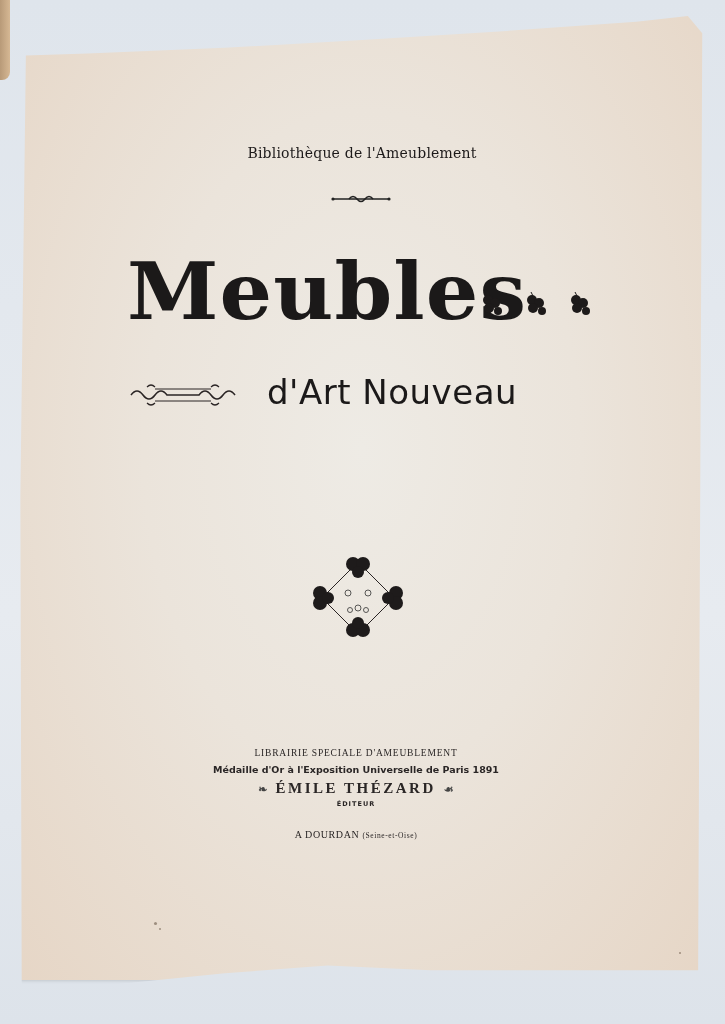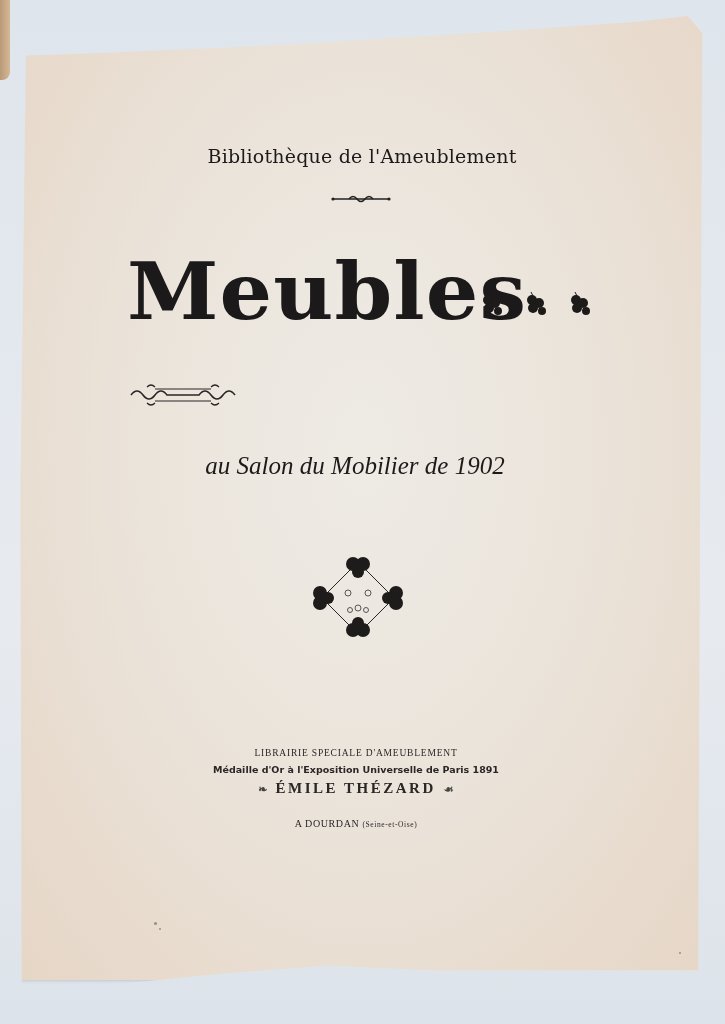"Bibliothèque de l'Ameublement" .series-title { font-size: 19px -> 14px }
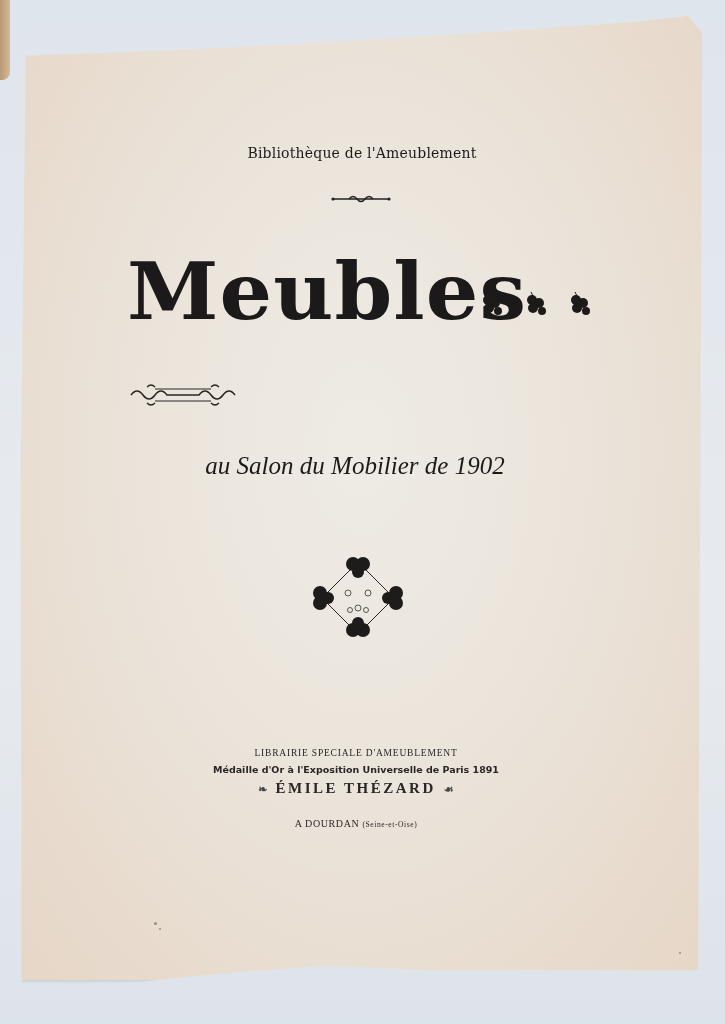"d'Art Nouveau" div.subtitle { html: none -> <div>d'Art Nouveau</div> }
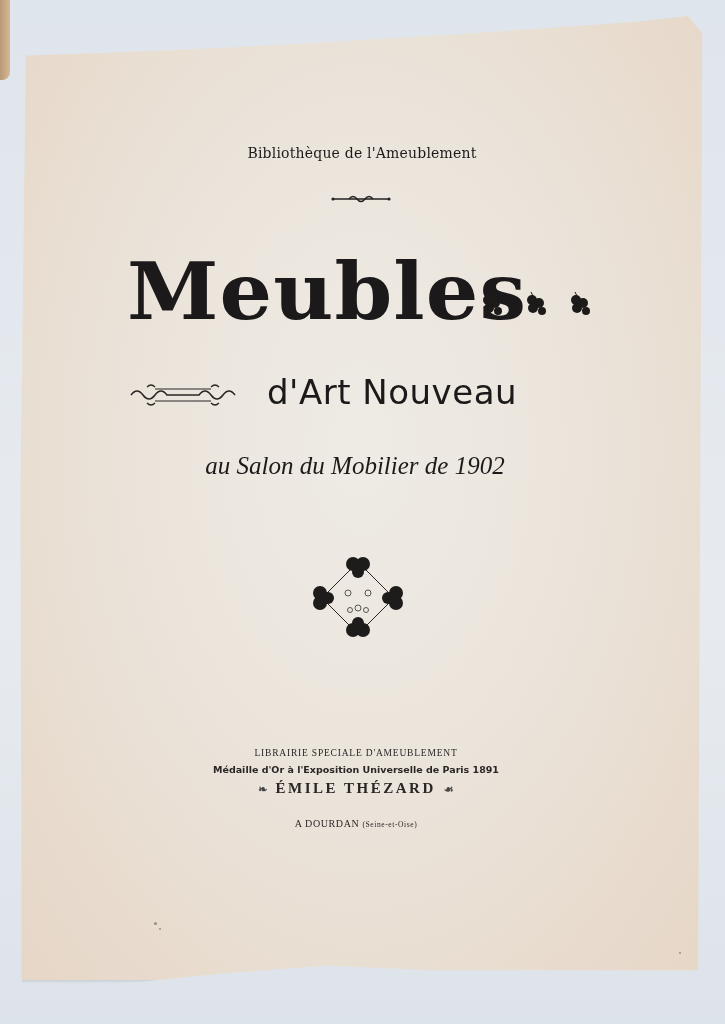"au Salon du Mobilier de" div.tagline { html: <div>au Salon du Mobilier de 1902</div> -> none }
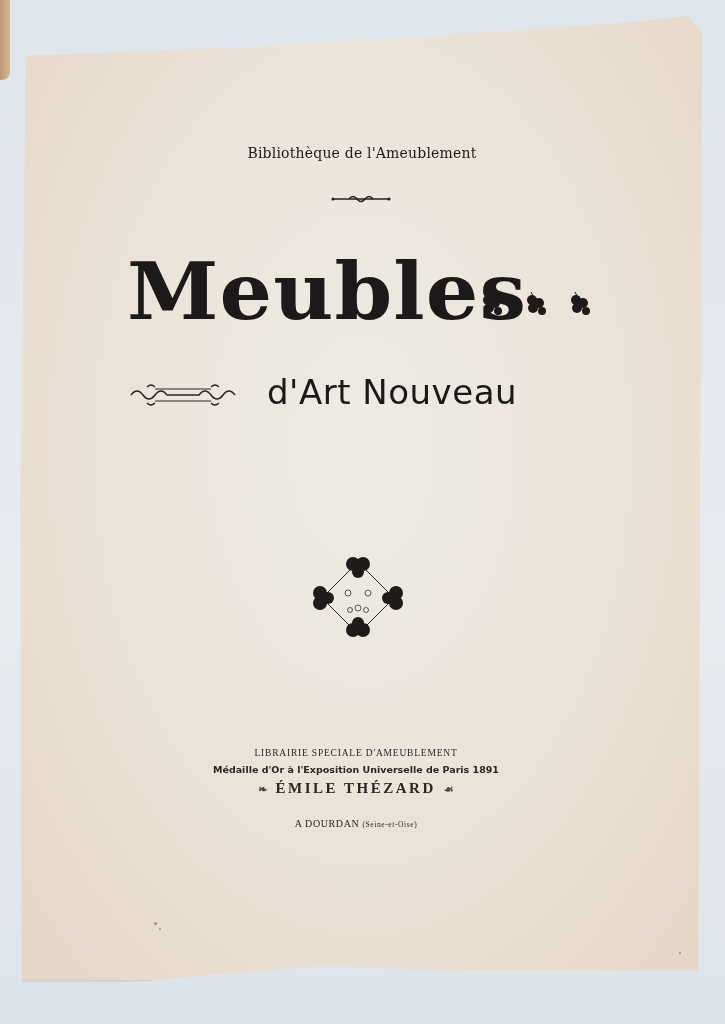"ÉDITEUR" div.l4 { html: none -> <div>ÉDITEUR</div> }
